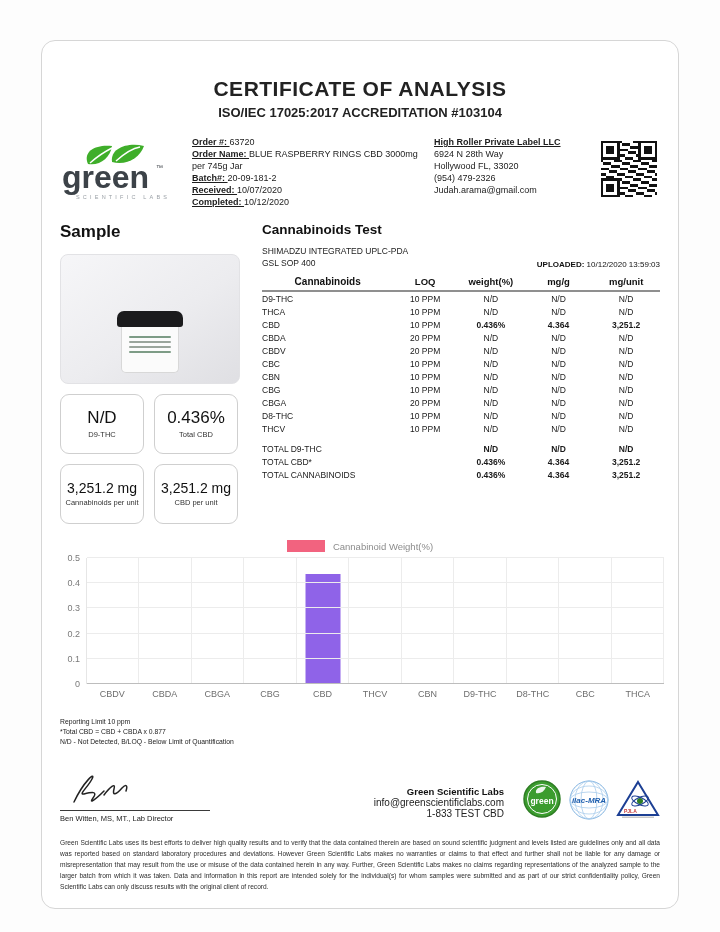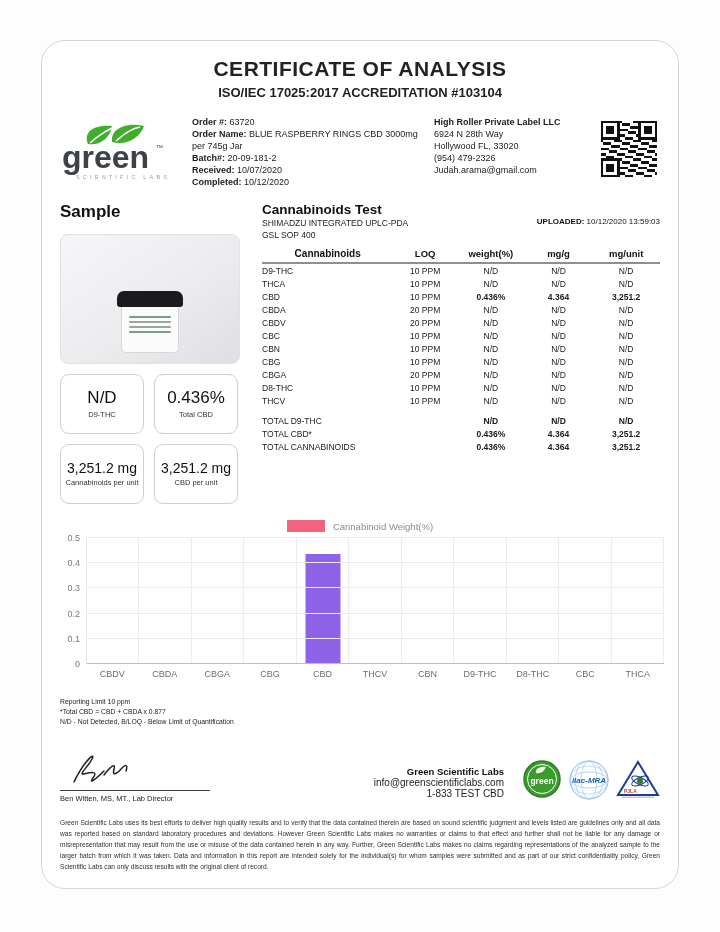"CERTIFICATE OF ANALYSIS" .card { border-radius: 24px -> 14px; padding: 16px 0 16px -> 36px 0 16px }
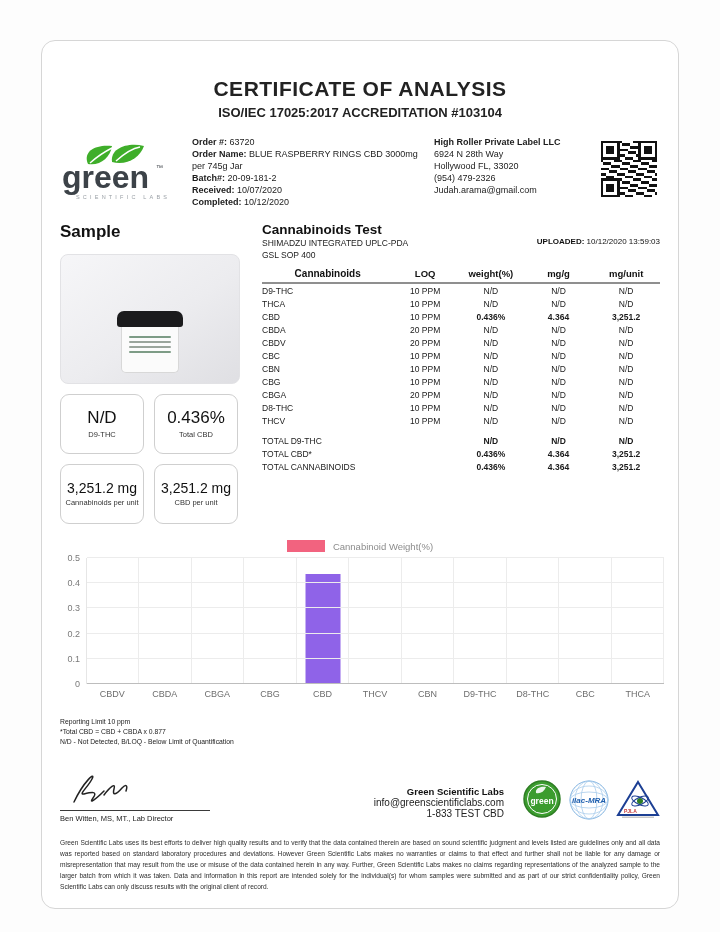"Order #:" .info-line b { text-decoration: none -> underline }
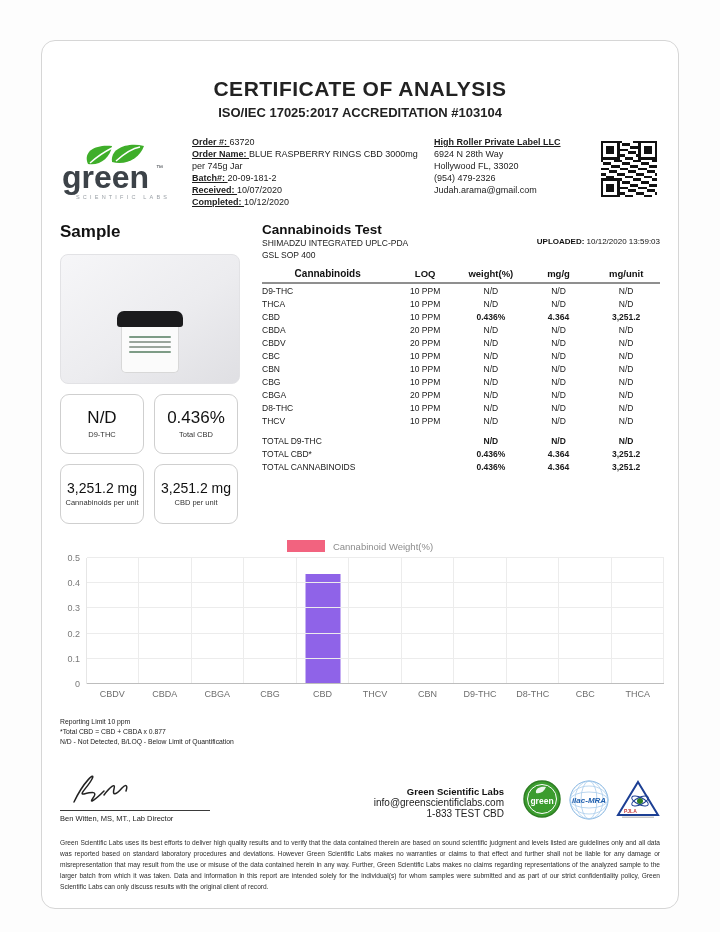"SHIMADZU INTEGRATED UPLC-PDA" .method-row { align-items: none -> flex-end; margin-top: none -> 8px }
